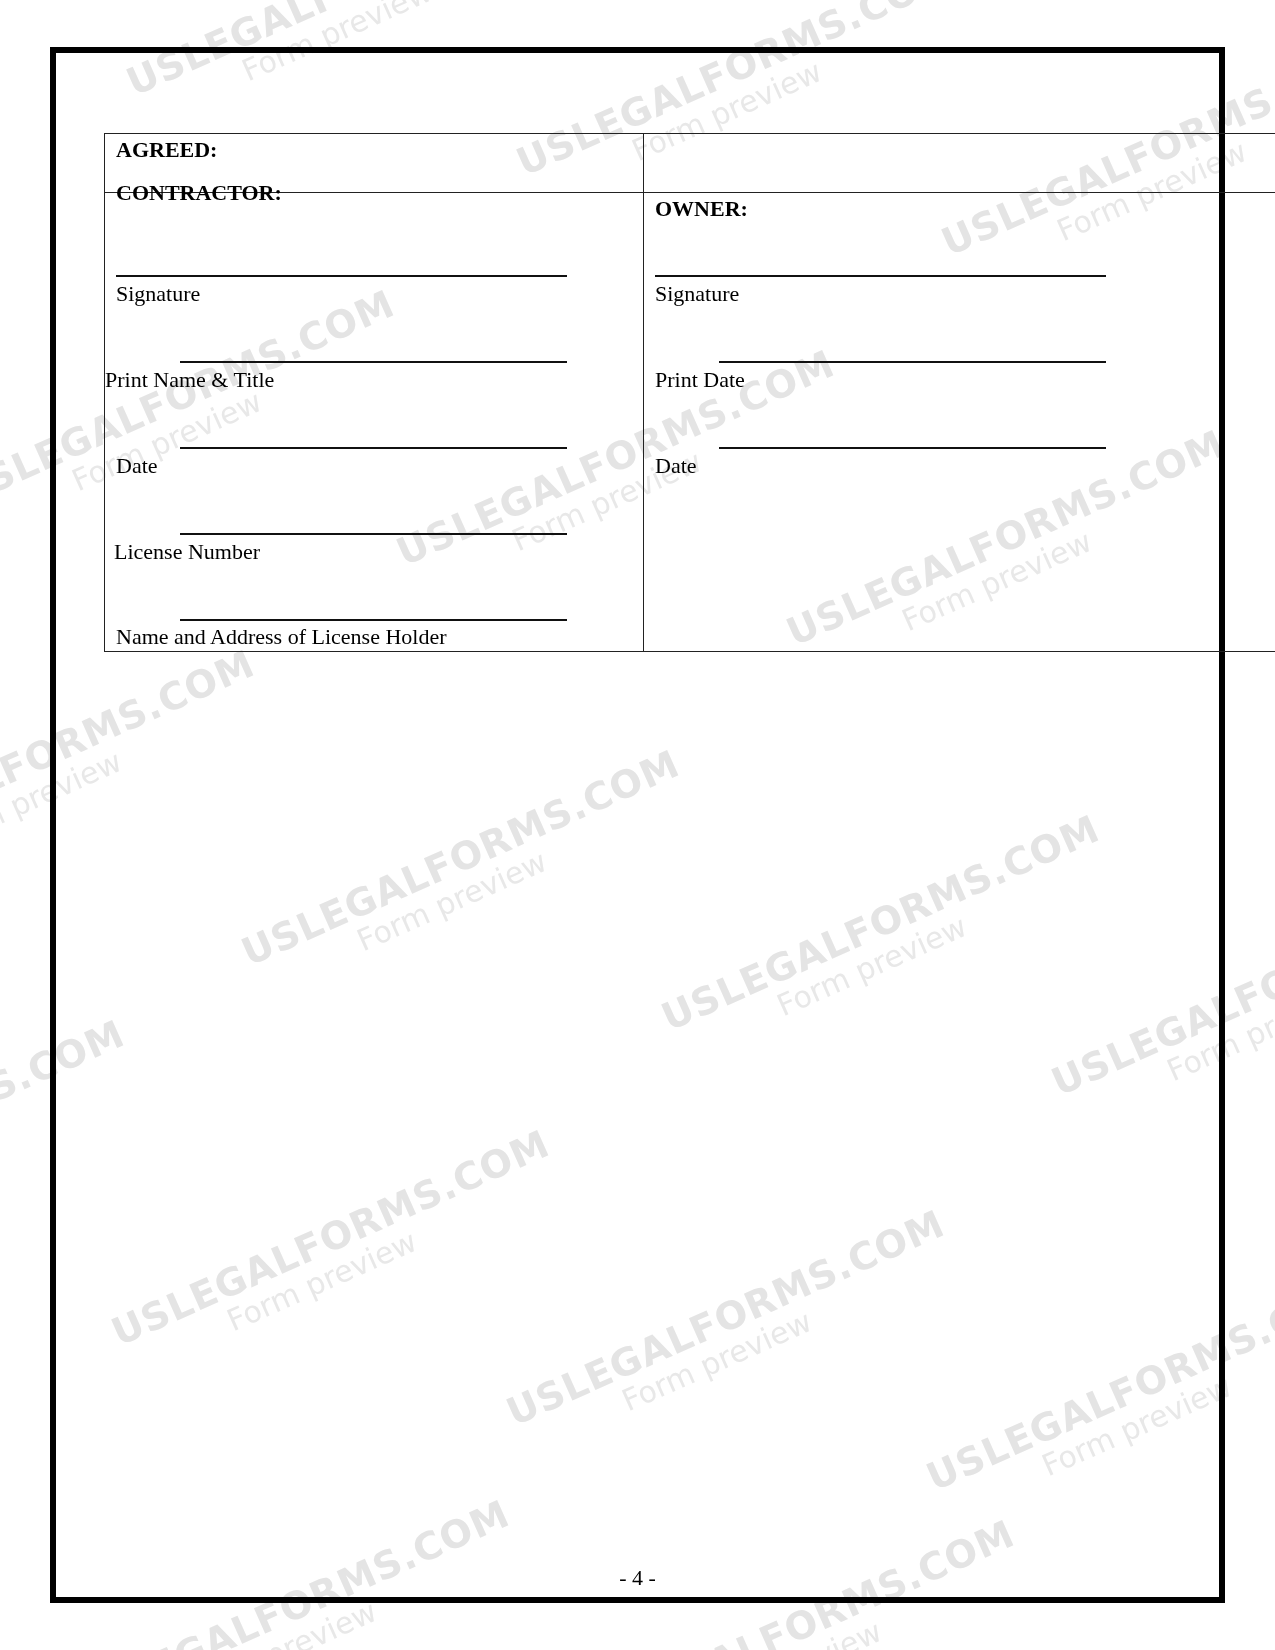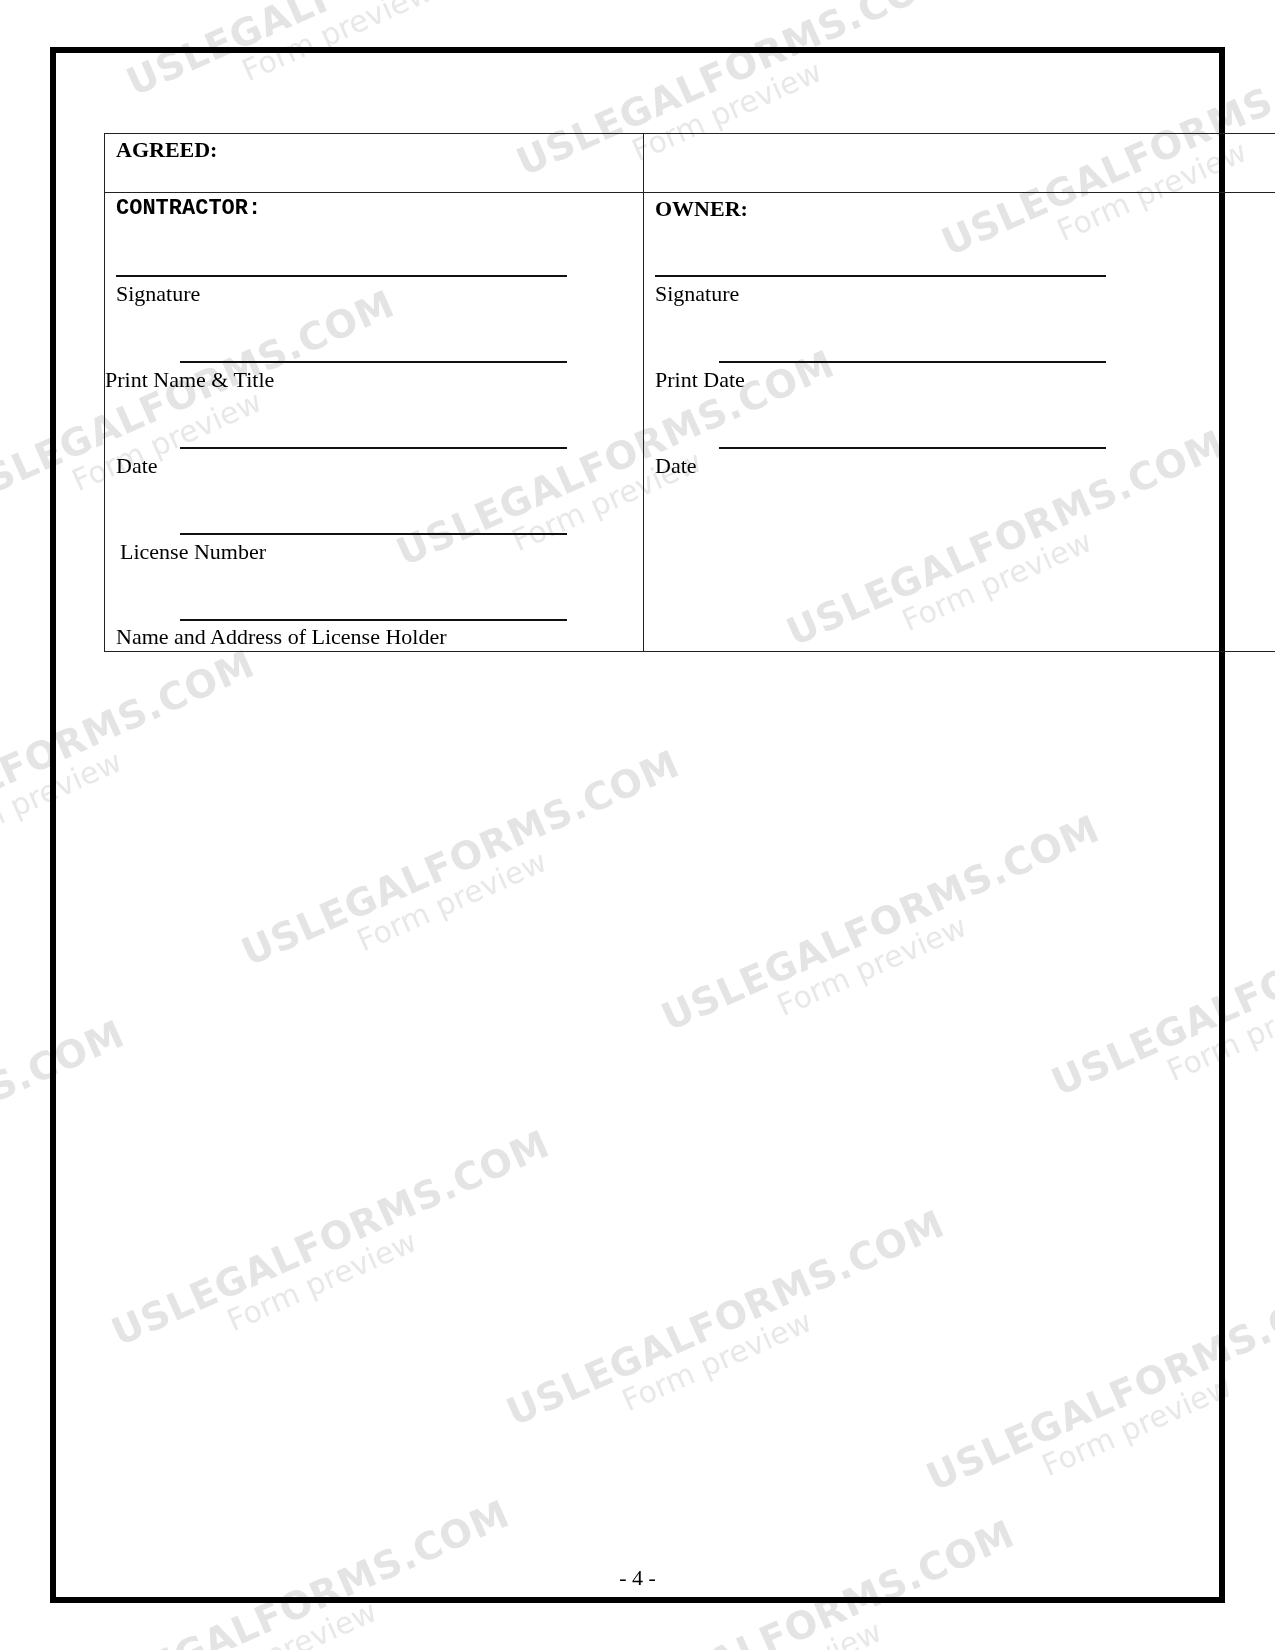"CONTRACTOR:" div.cell-label-bold { font-family: Liberation Mono, monospace -> none; top: 64px -> 48px }
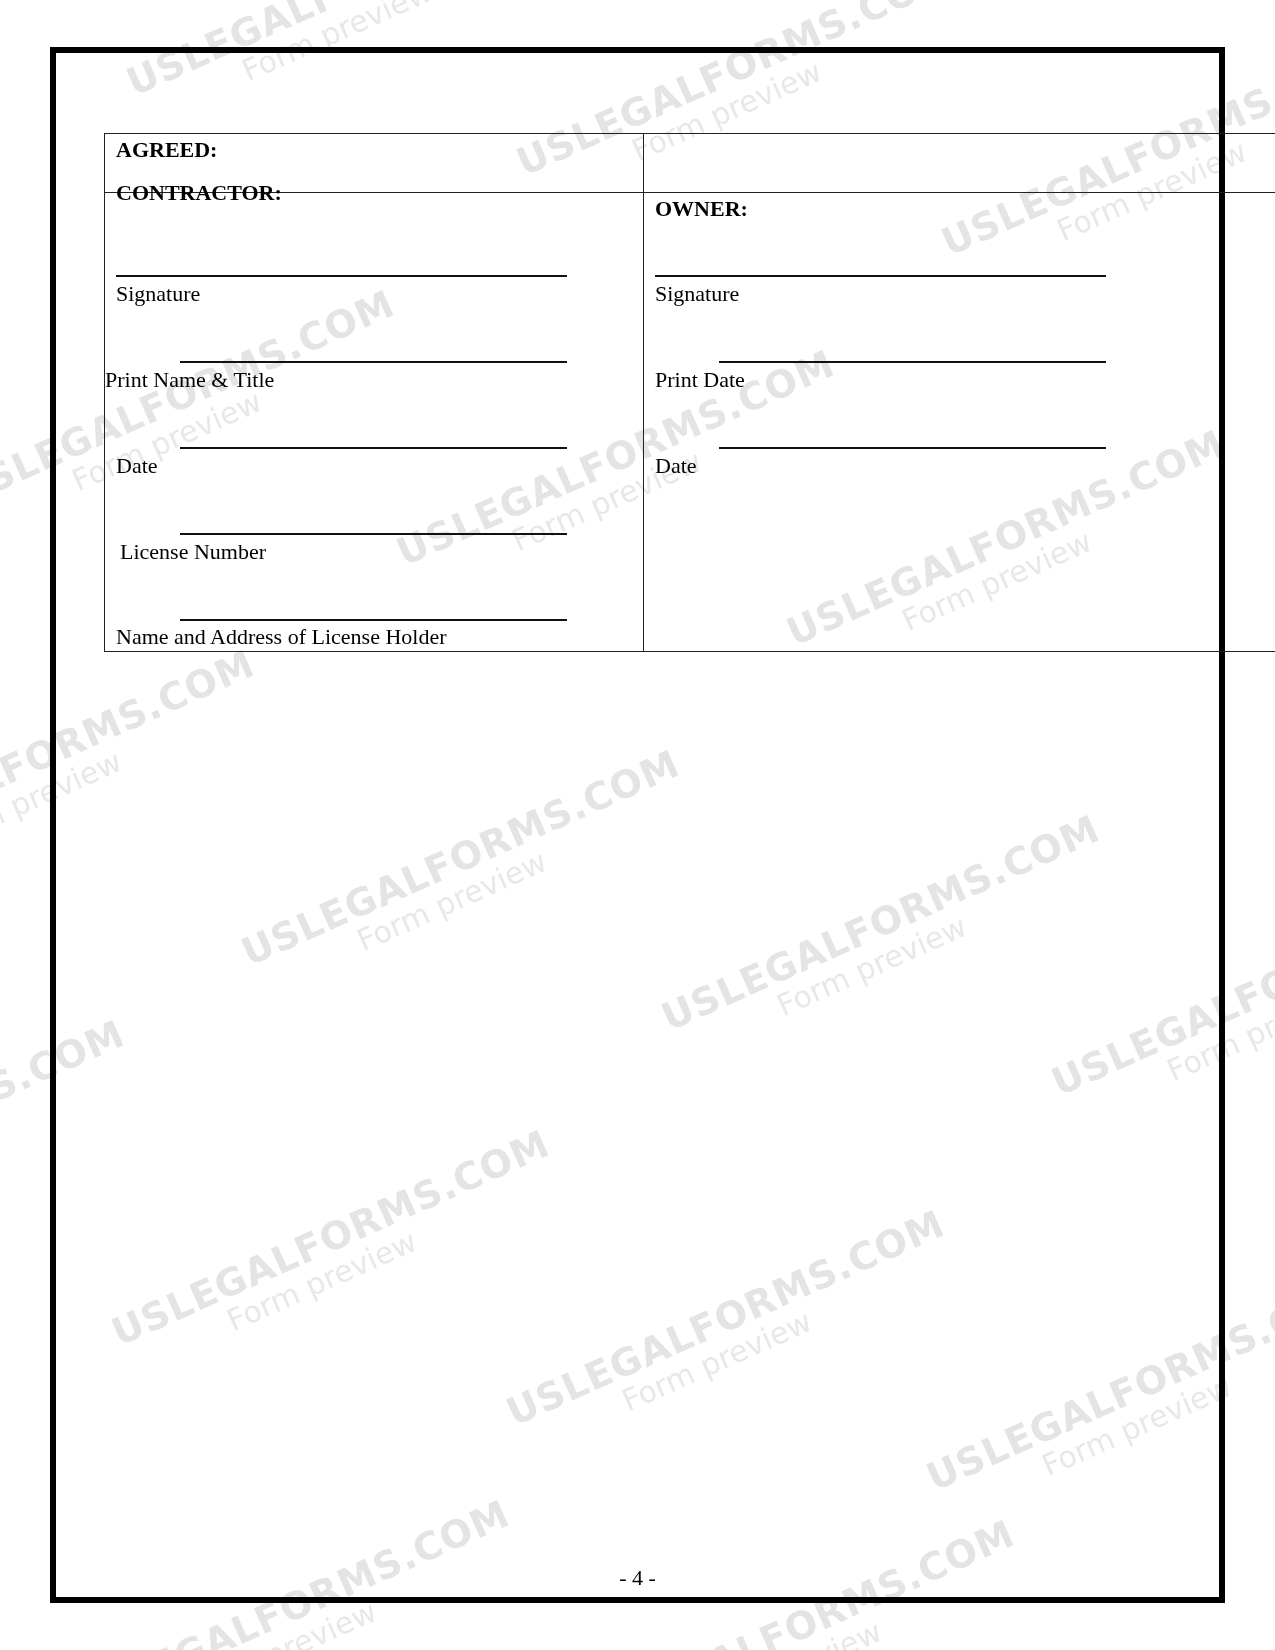"License Number" div.field-label { left: 15px -> 9px }
